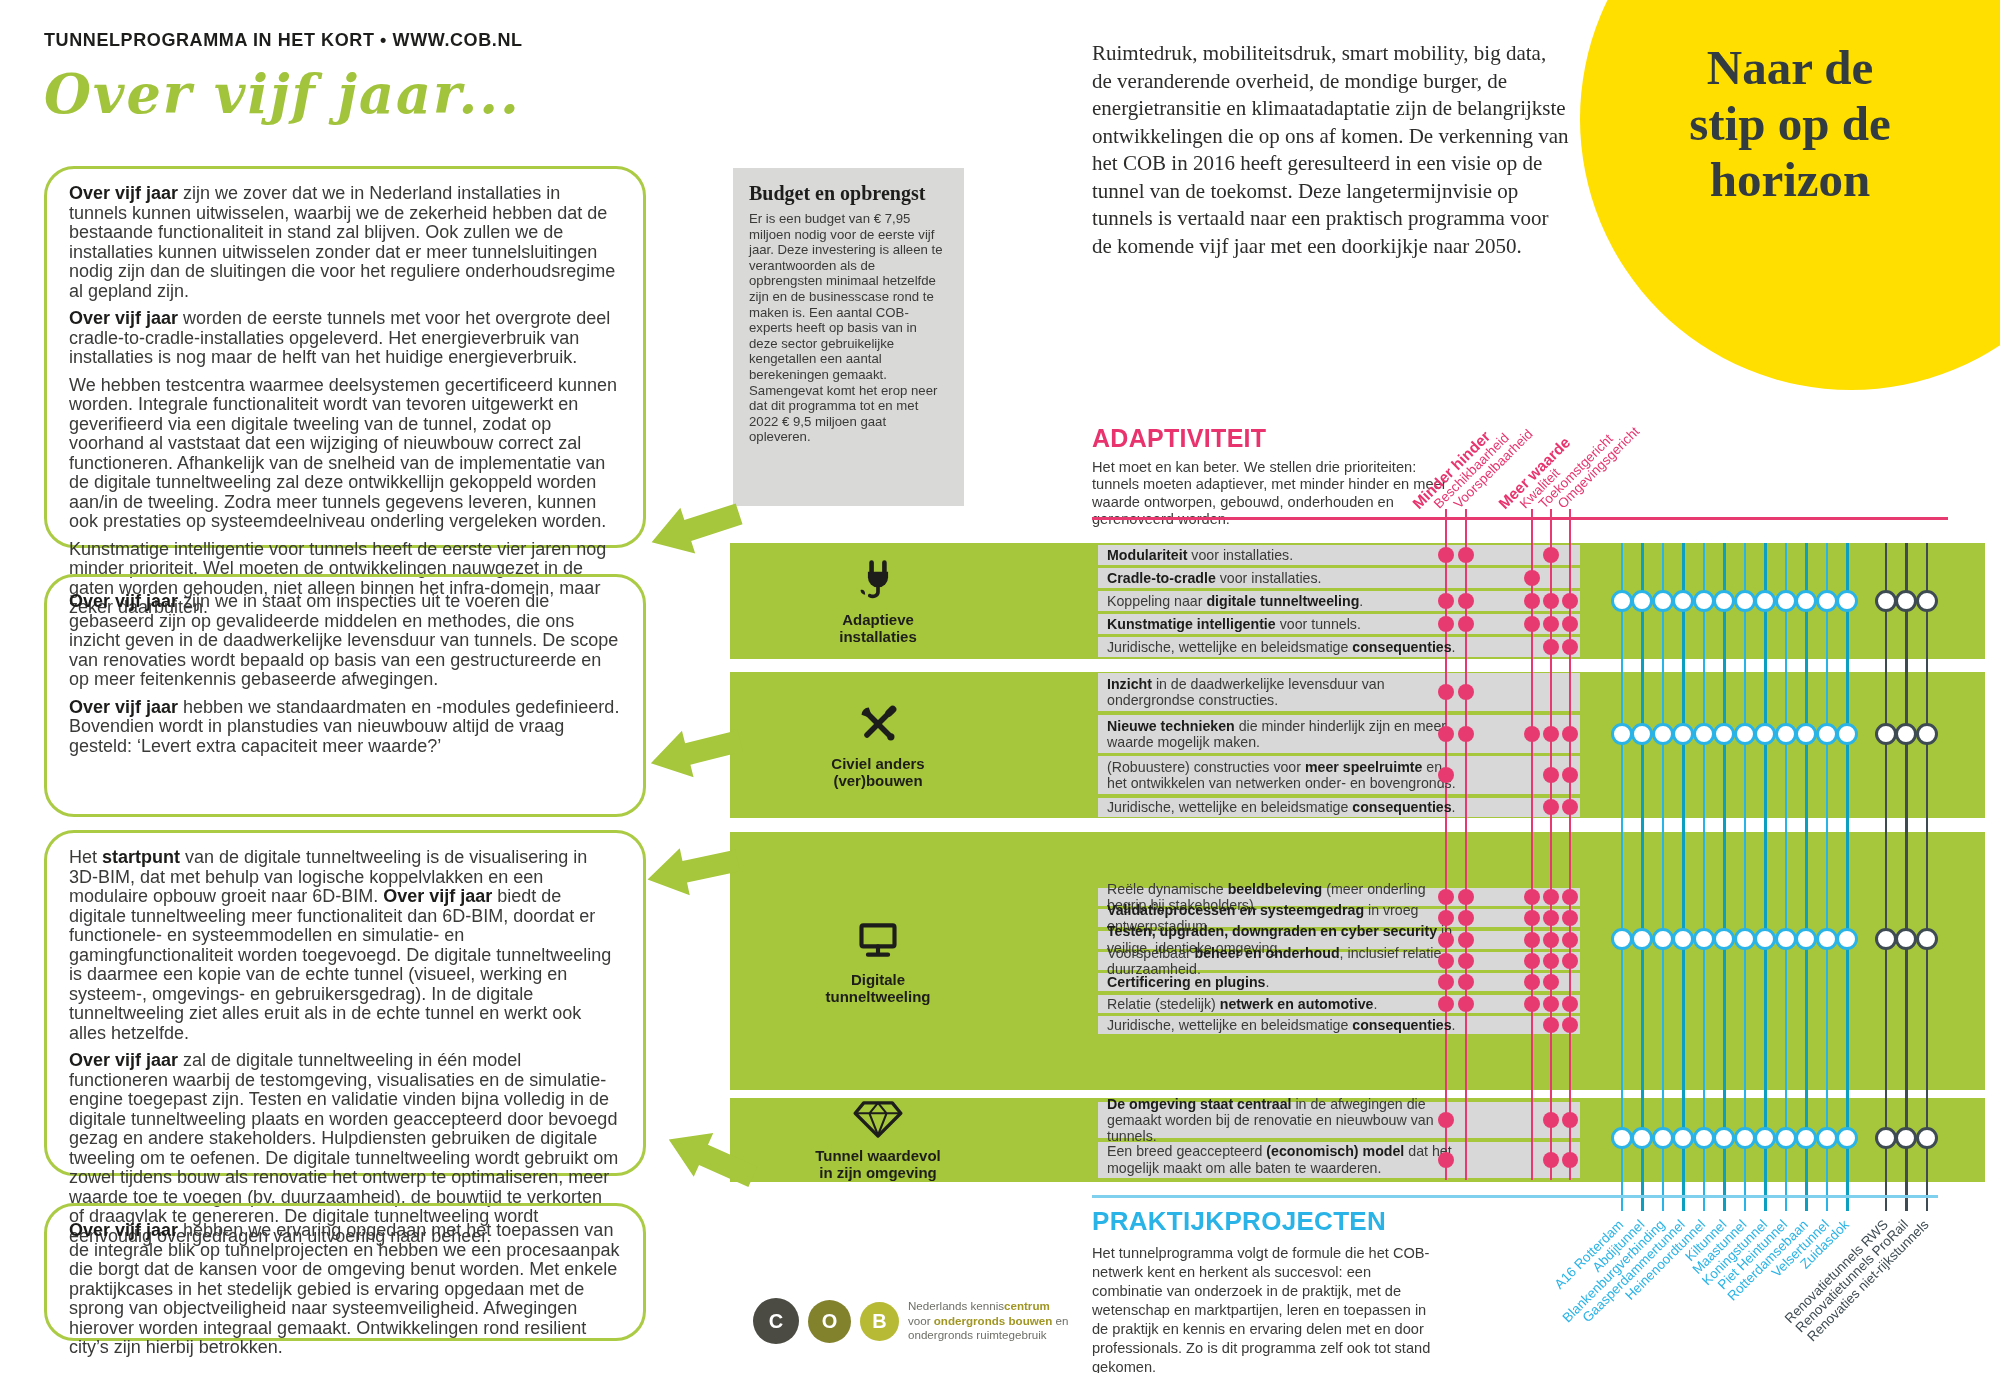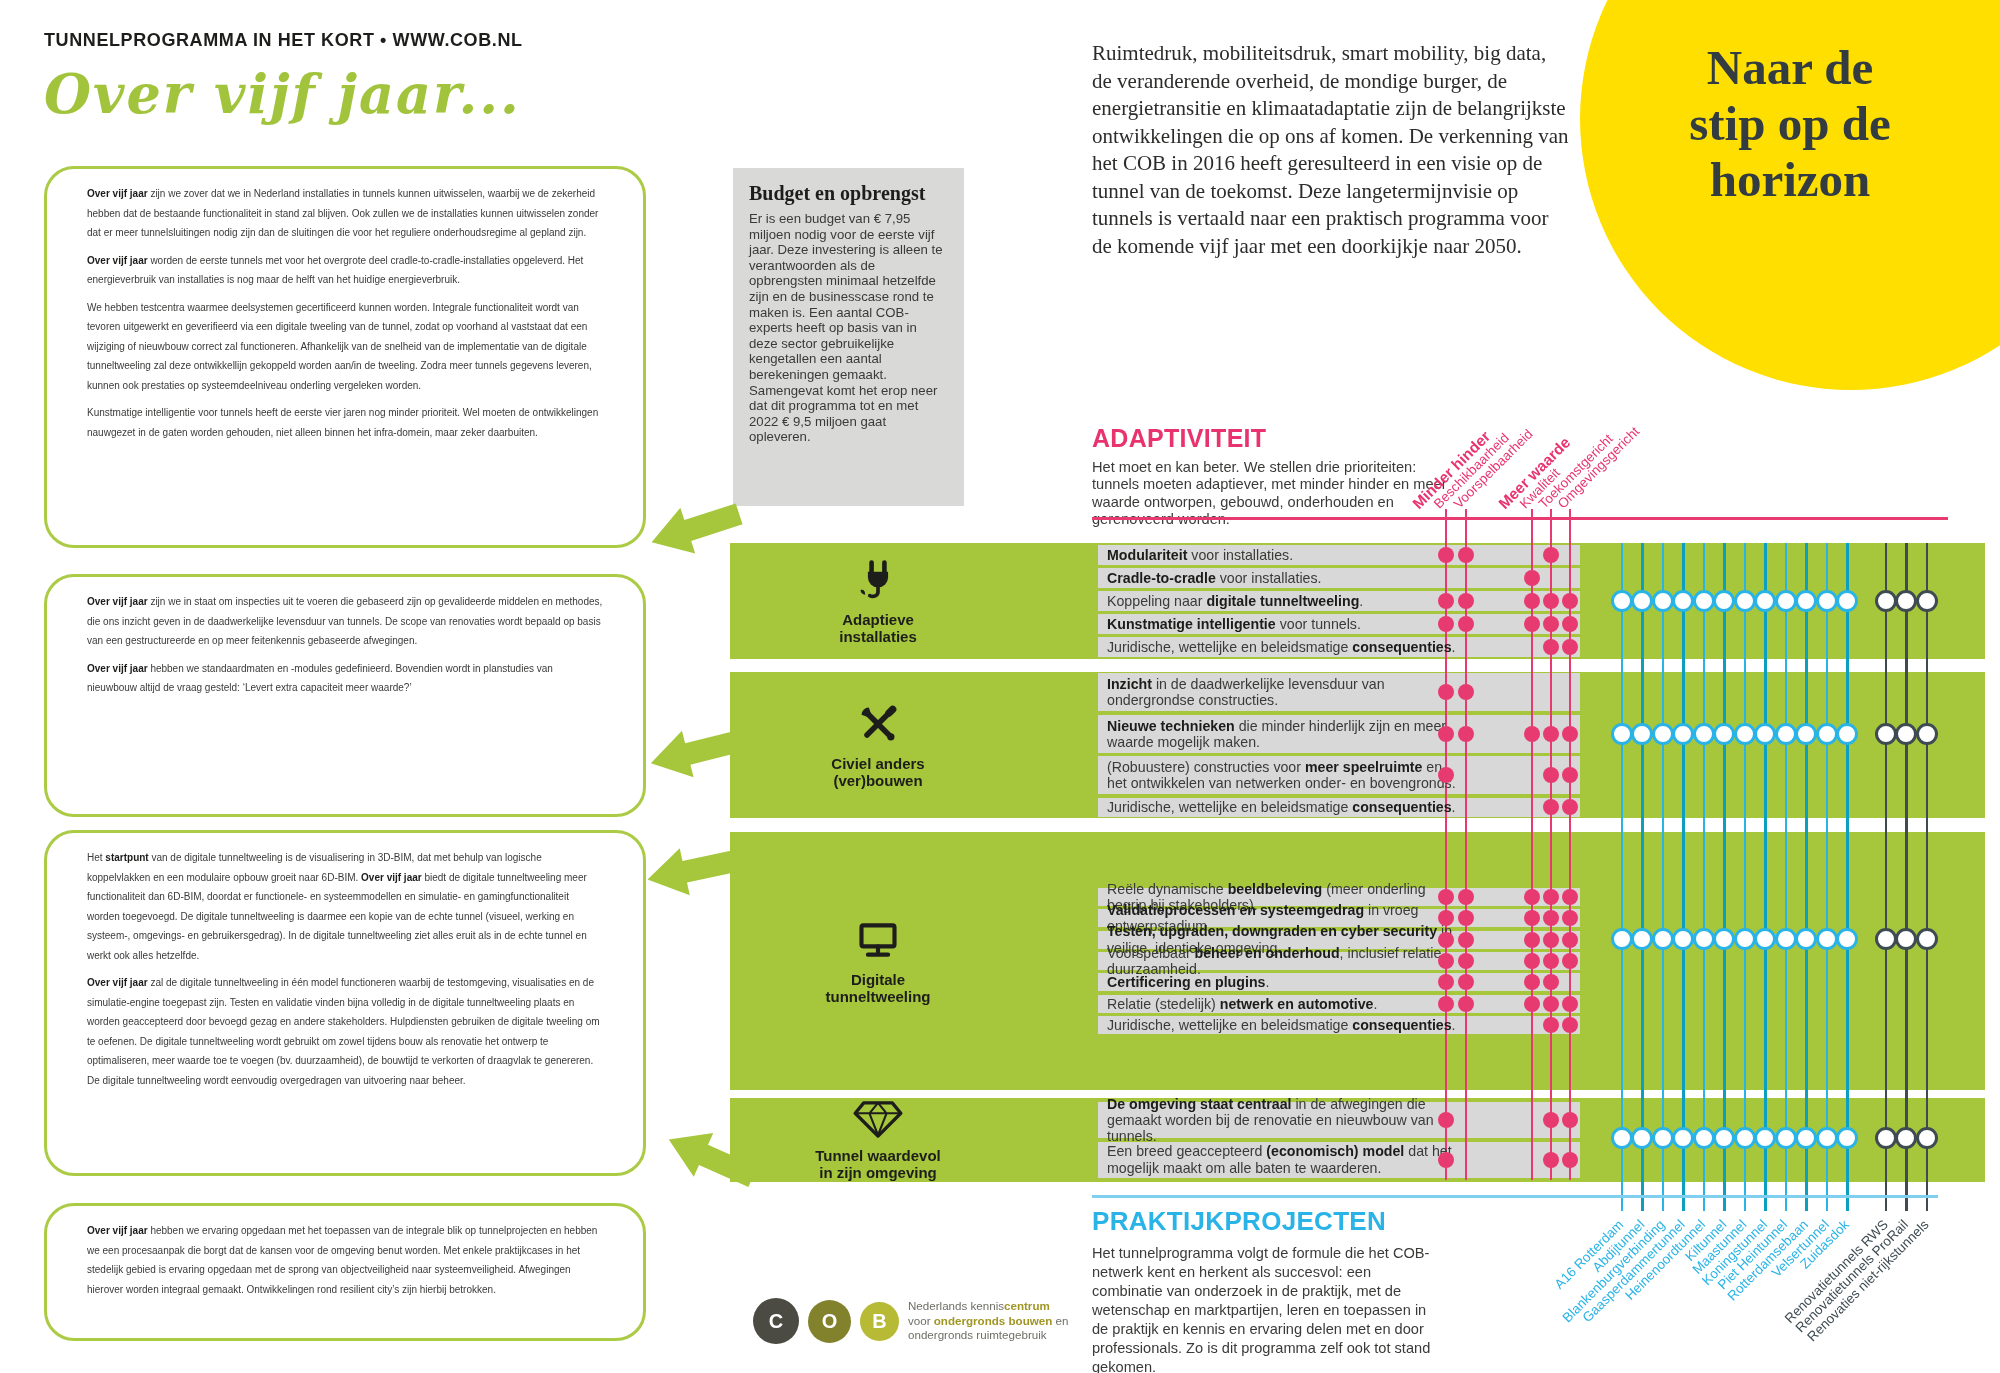"Over vijf jaar zijn we" .tbox { font-size: 10px -> 18px; padding: 15px 40px -> 15px 22px }
